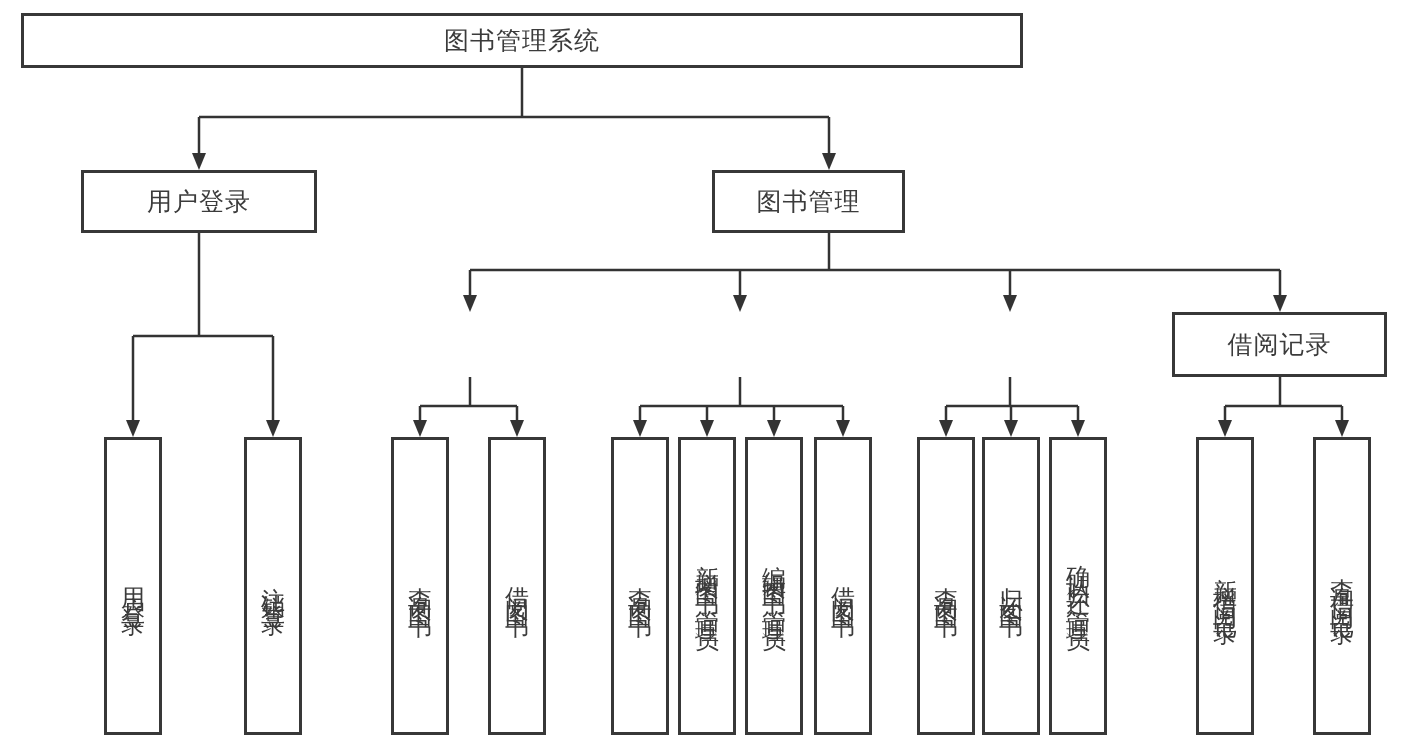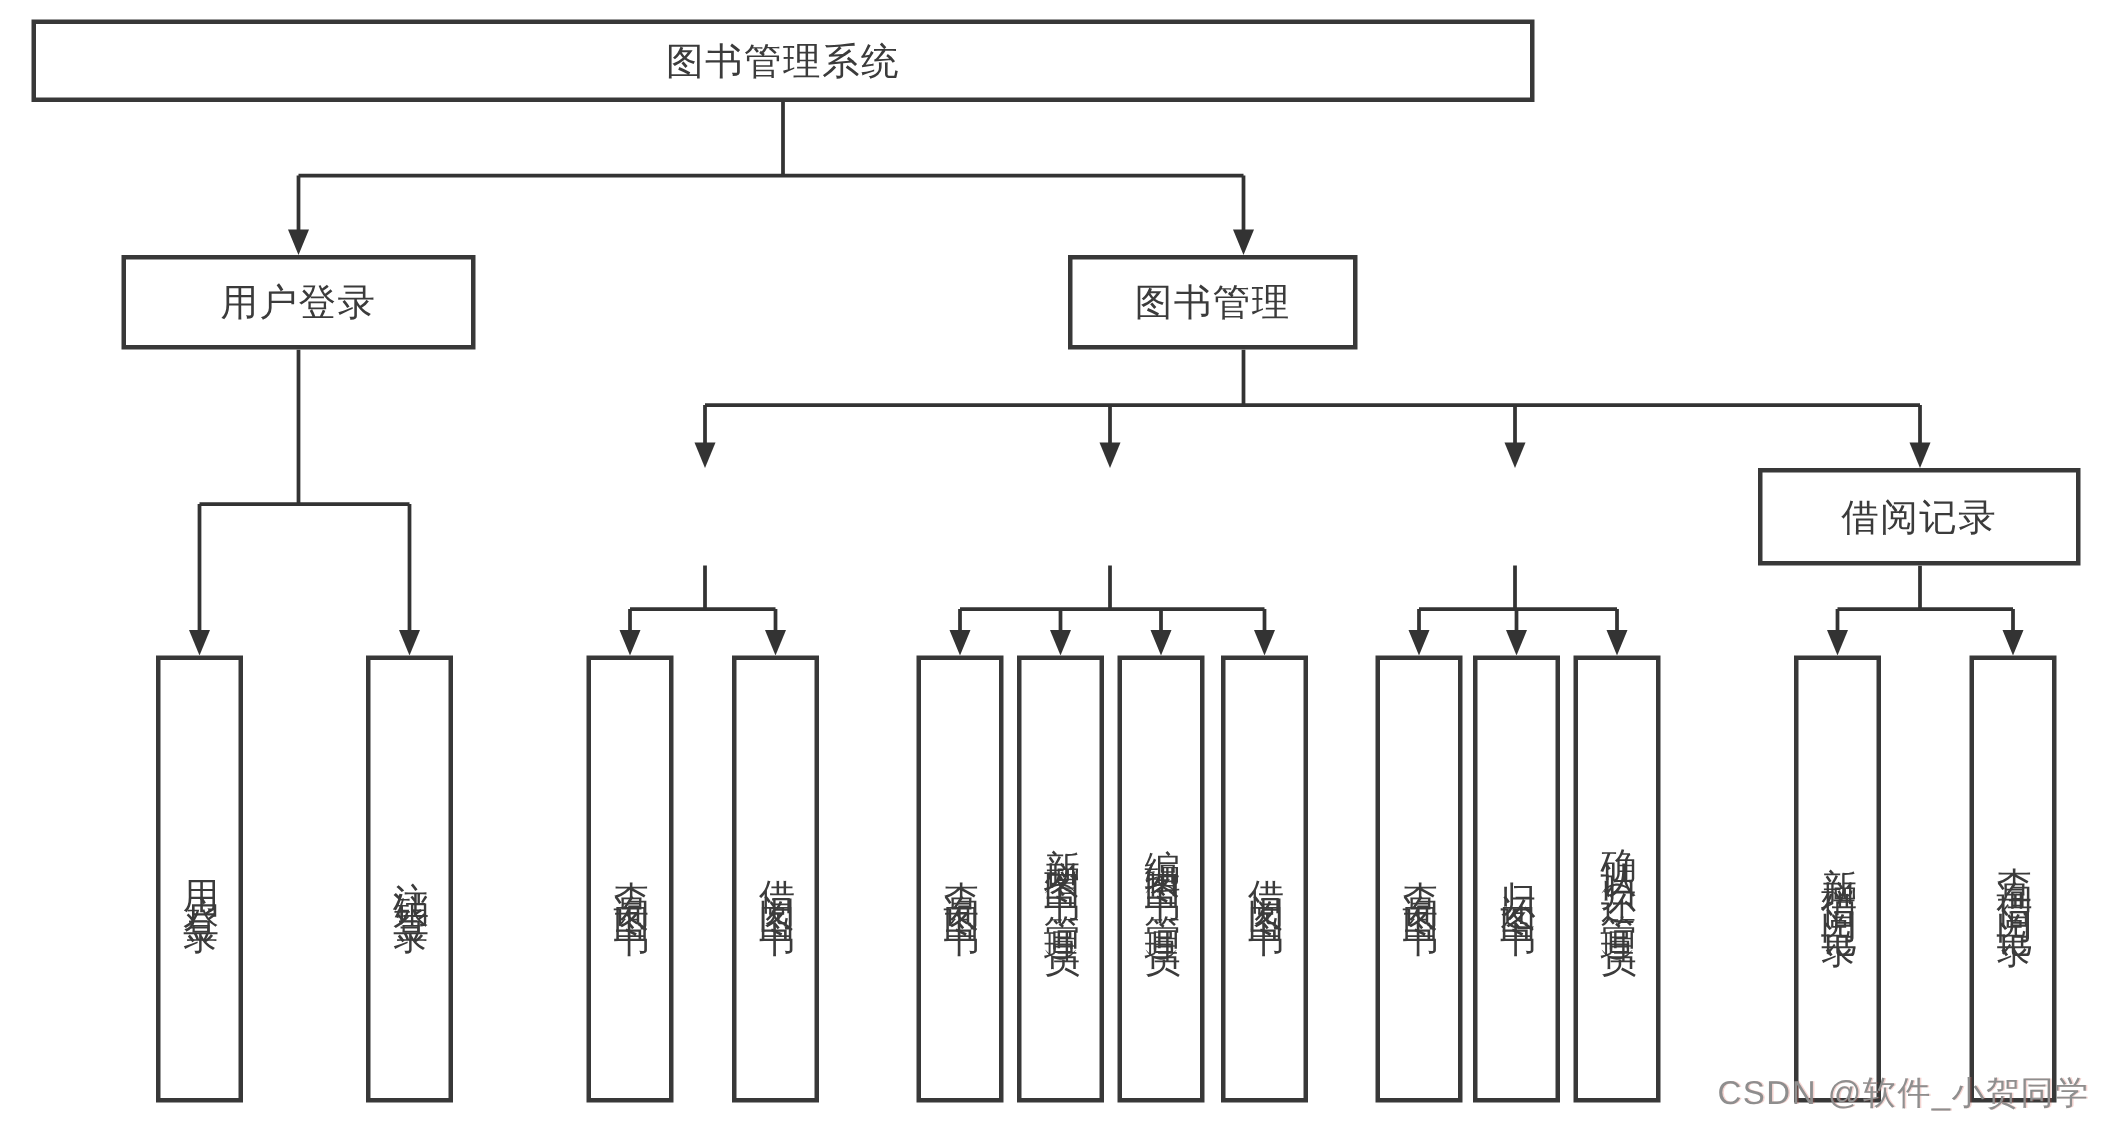"CSDN @软件_小贺同学" div.watermark { html: <div>CSDN @软件_小贺同学</div> -> none }
